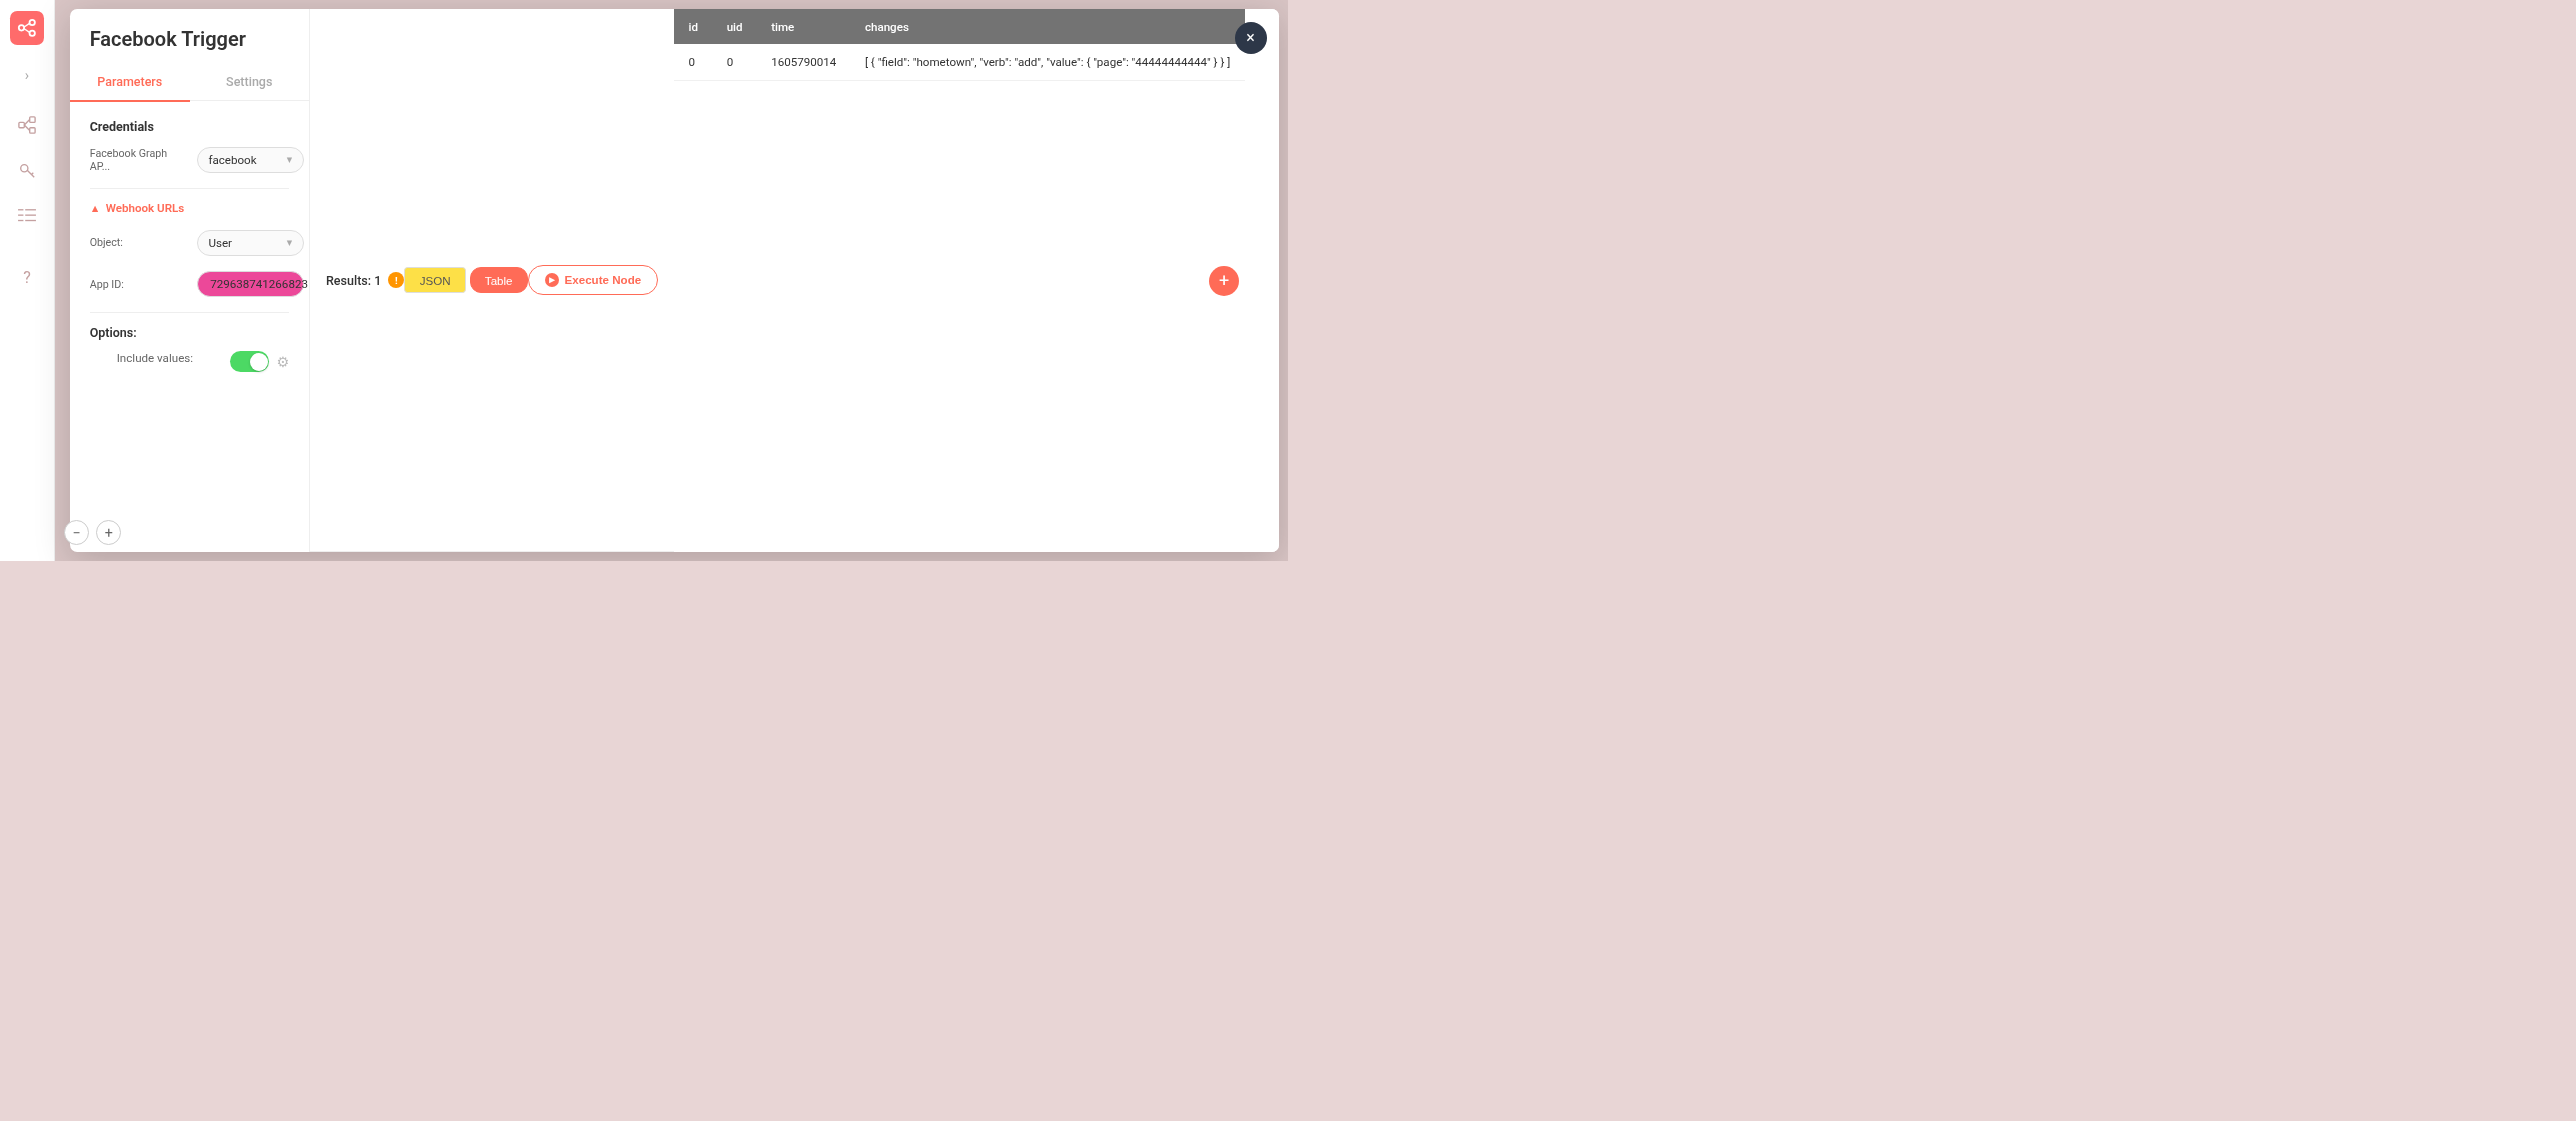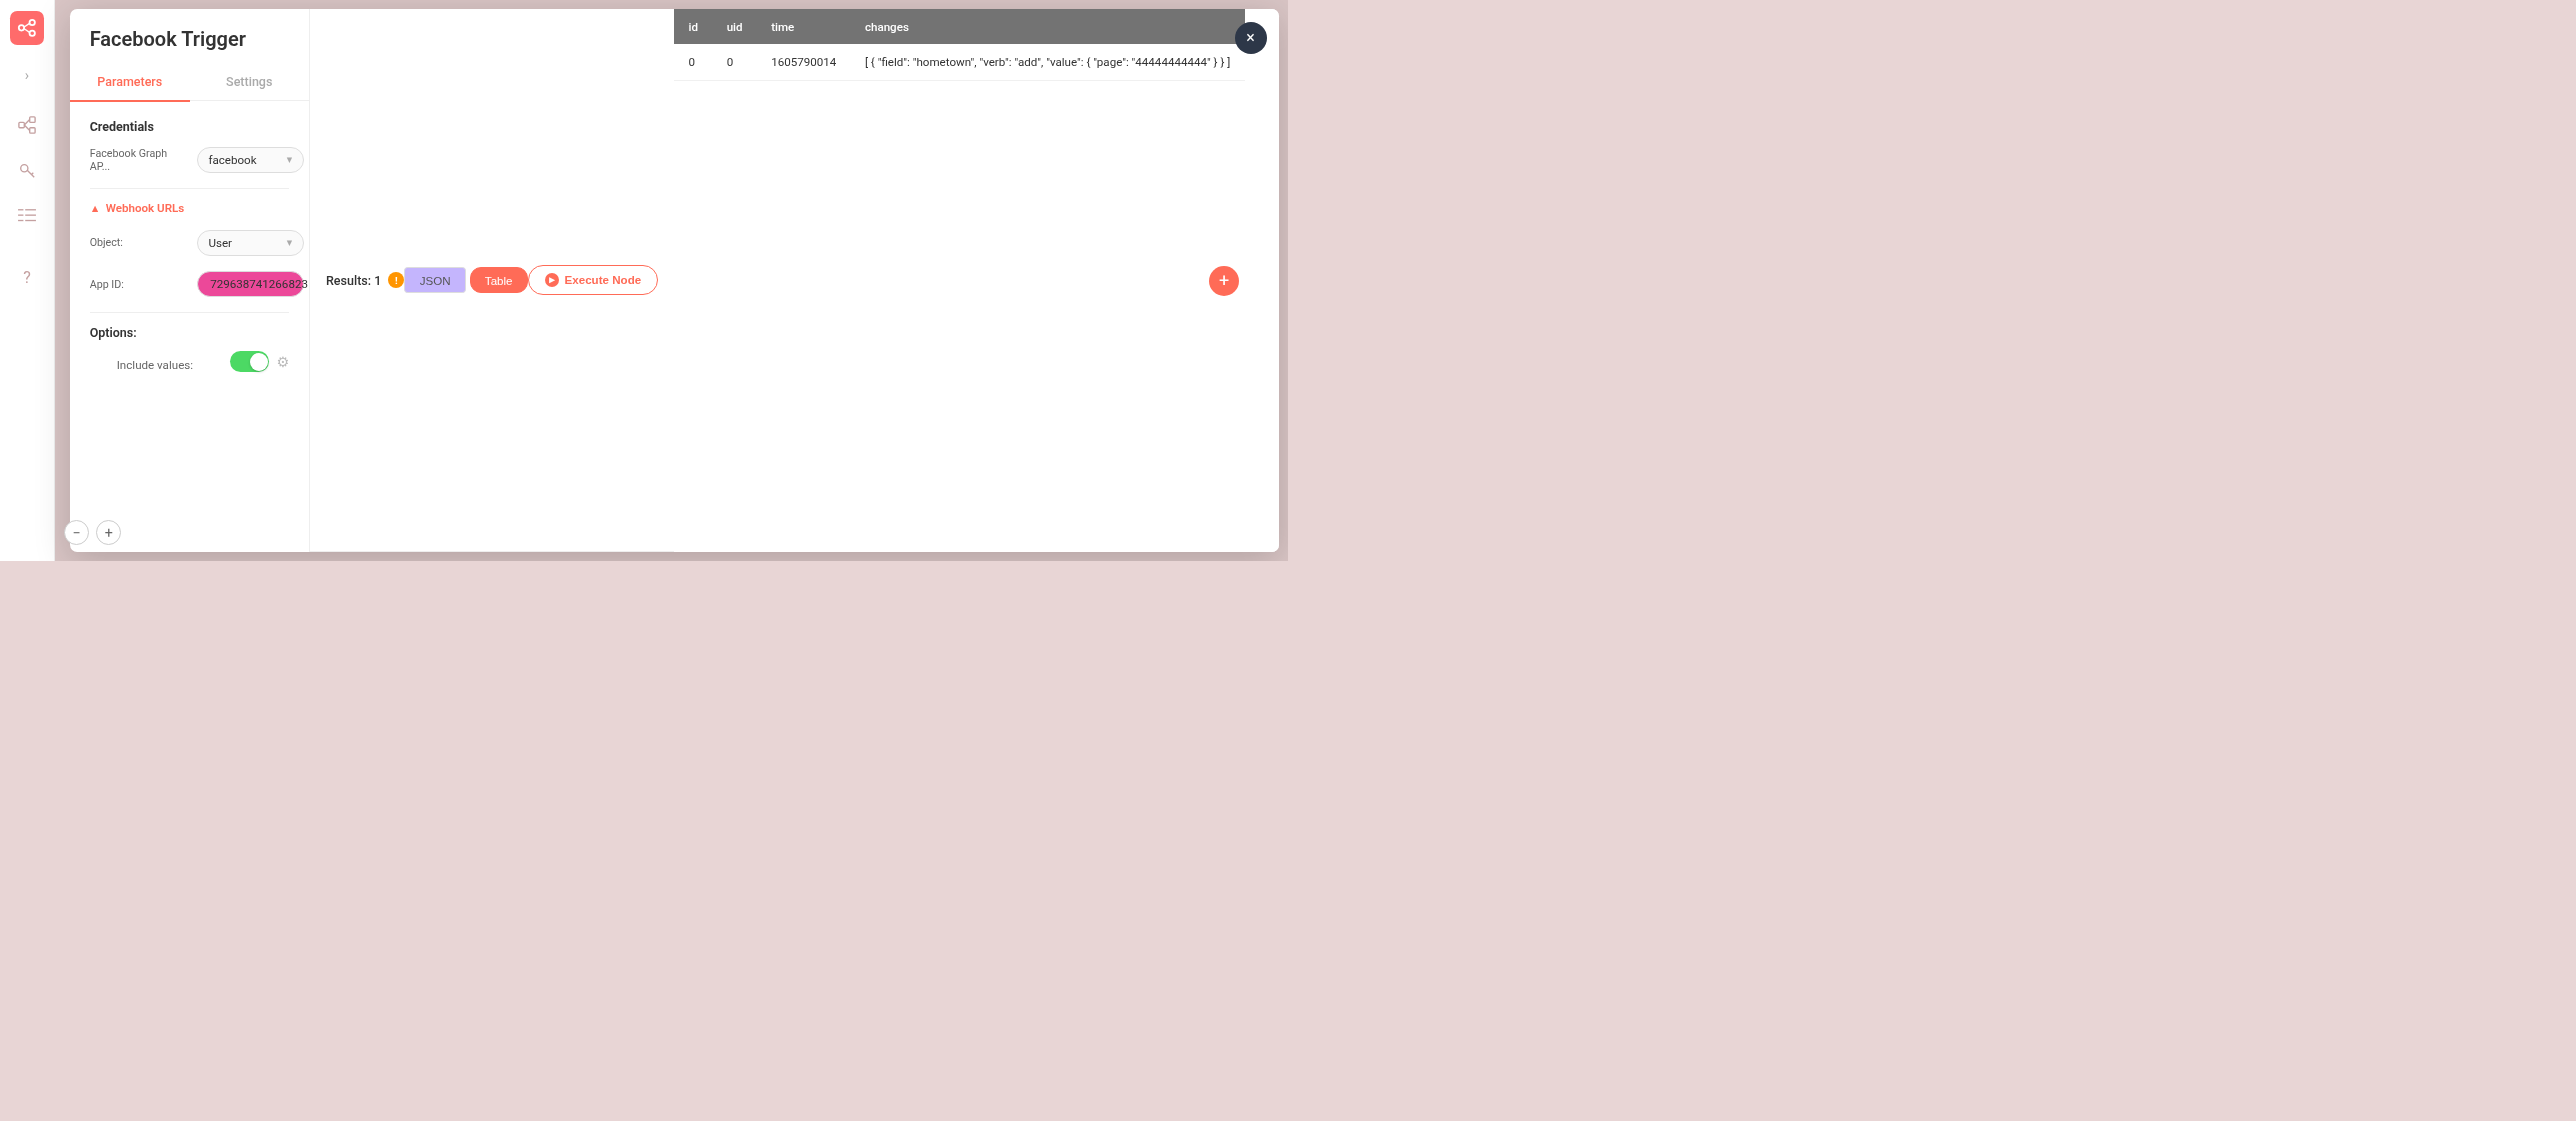"JSON" .view-btn { background: #c4b5fd -> #fde047 }
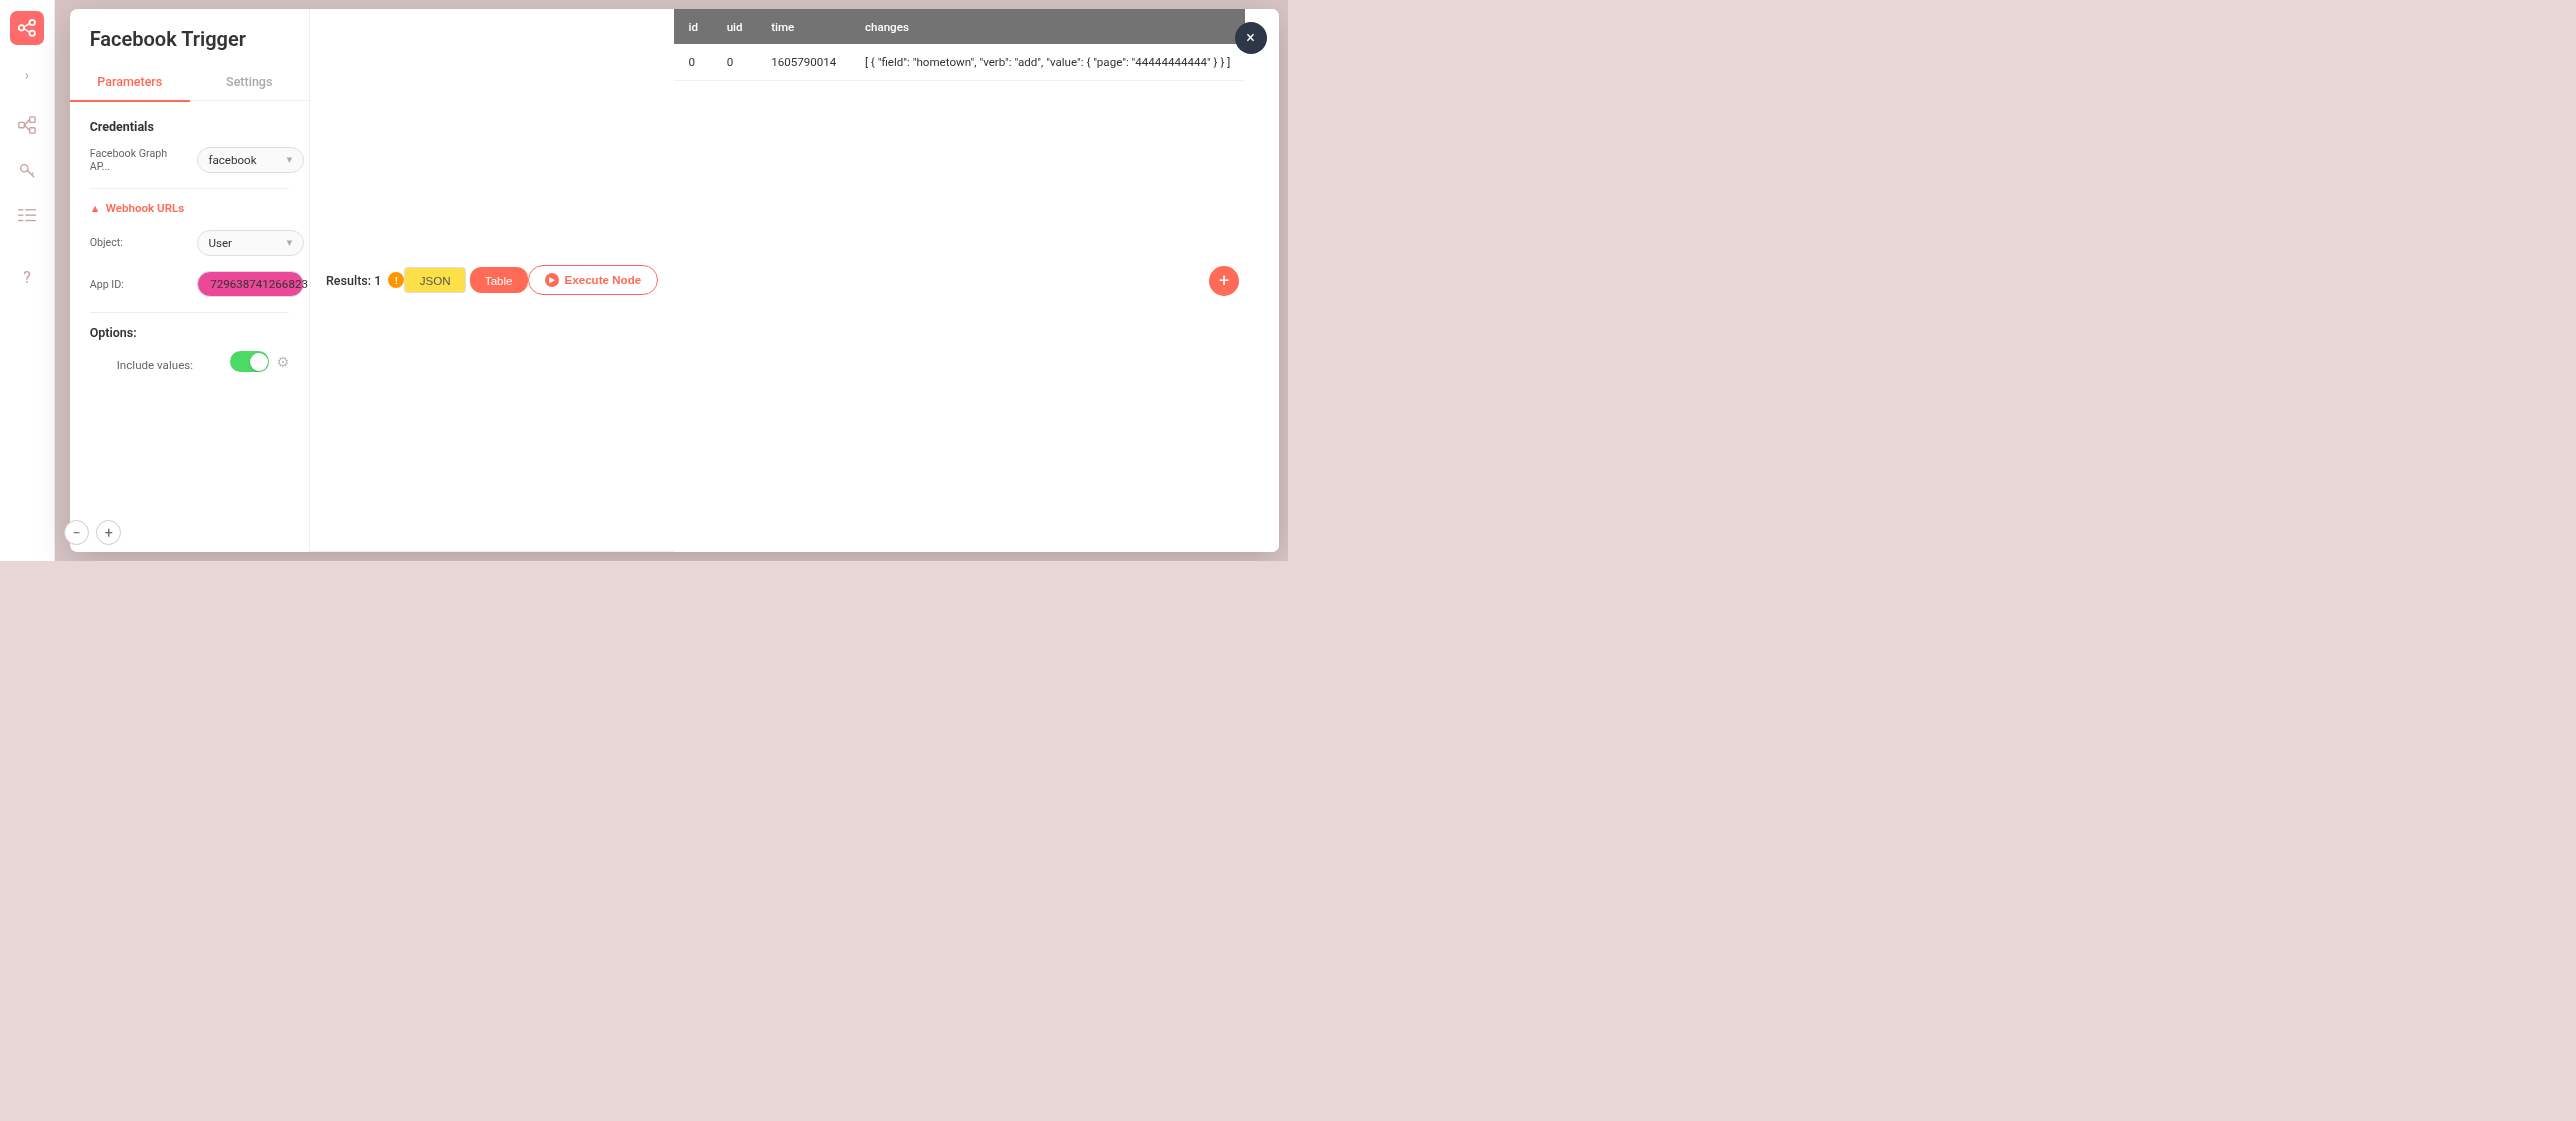"Include values:" .toggle-row { align-items: flex-end -> flex-start }
